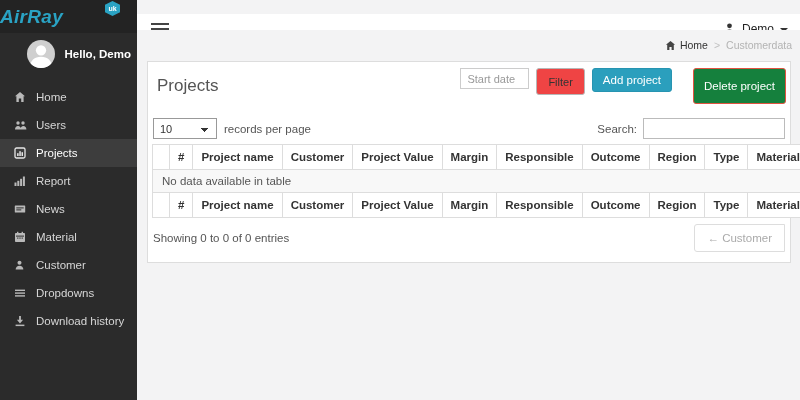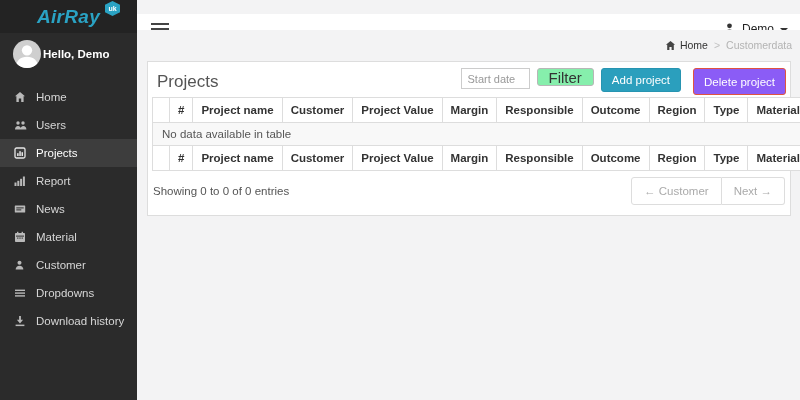"AirRay" .logo-area { justify-content: center -> none }
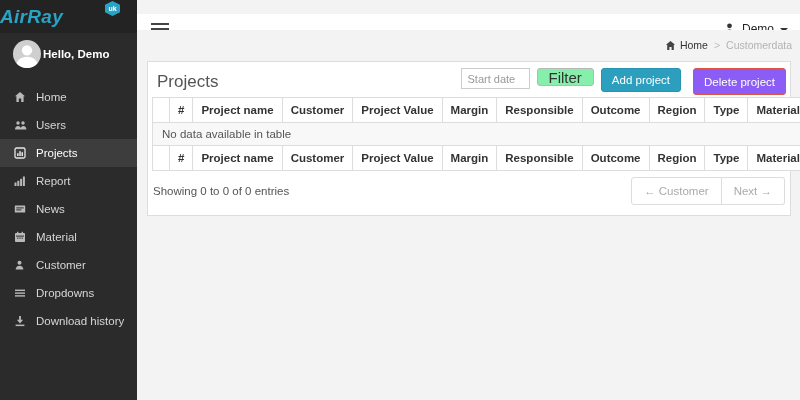"Hello, Demo" .user-area { gap: 2px -> 10px; justify-content: none -> flex-end }
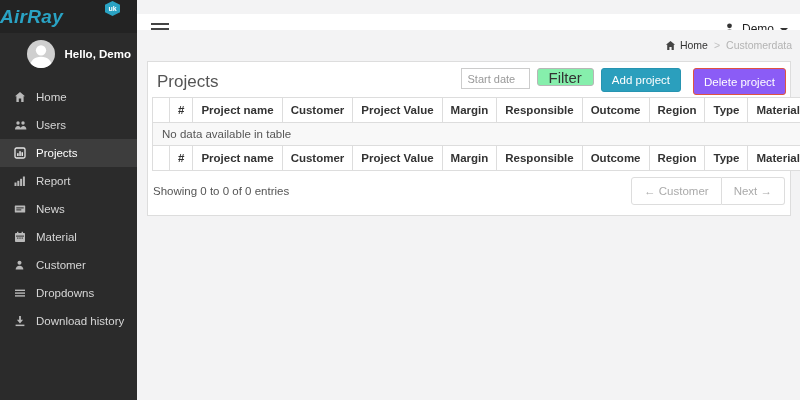"Filter" .btn-filter { background: #86efac -> #ef4444; font-size: 15px -> 11px; height: 18px -> 27px }
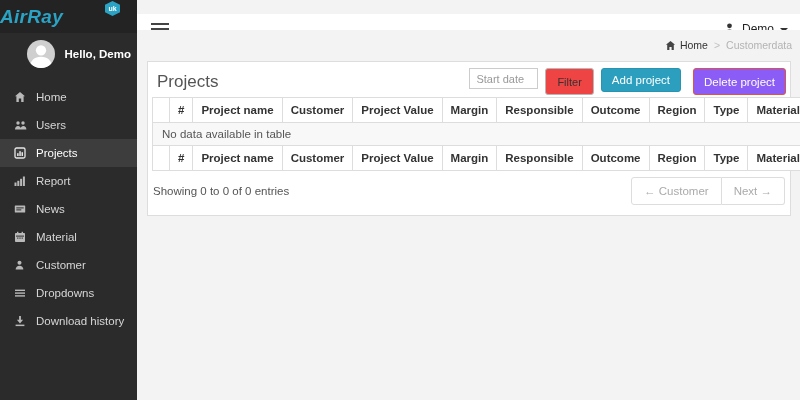"Delete project" .btn-delete { background: #8b5cf6 -> #15803d; height: 27px -> 36px; margin-left: 7px -> 16px }
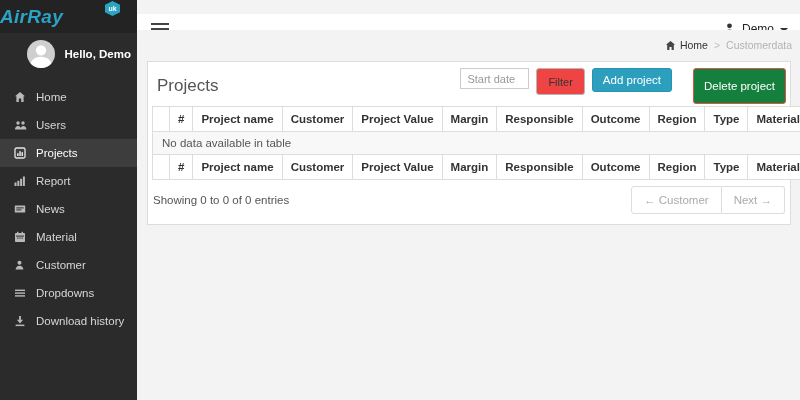"10" div.controls-row { html: none -> <div> <div> <select> <option>10</option> </select> <span>records per page</span> </div> <div> <span>Search:</span> <input> </div> </div> }
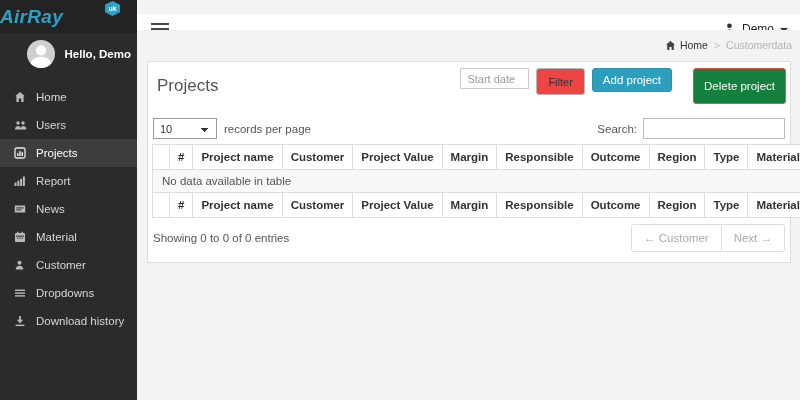"Next →" button.pg-btn { html: <button>Next →</button> -> none }
